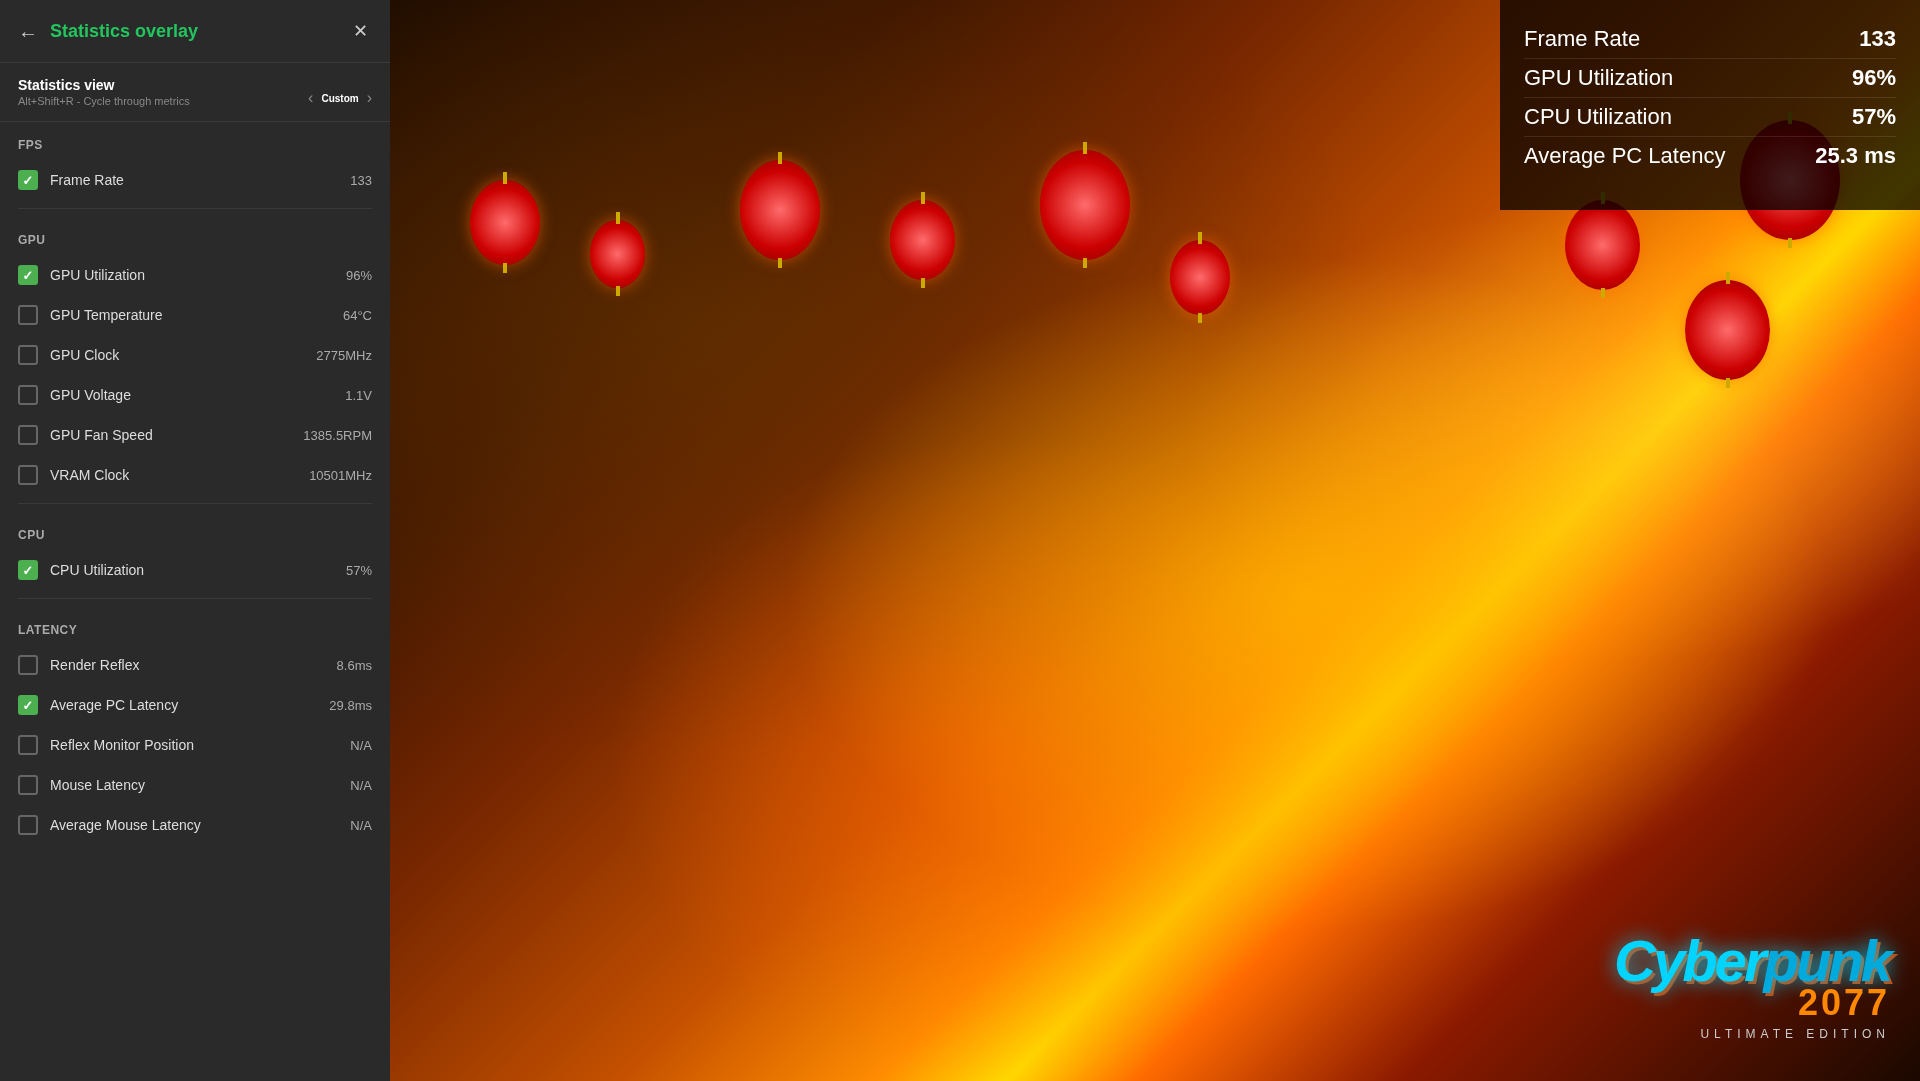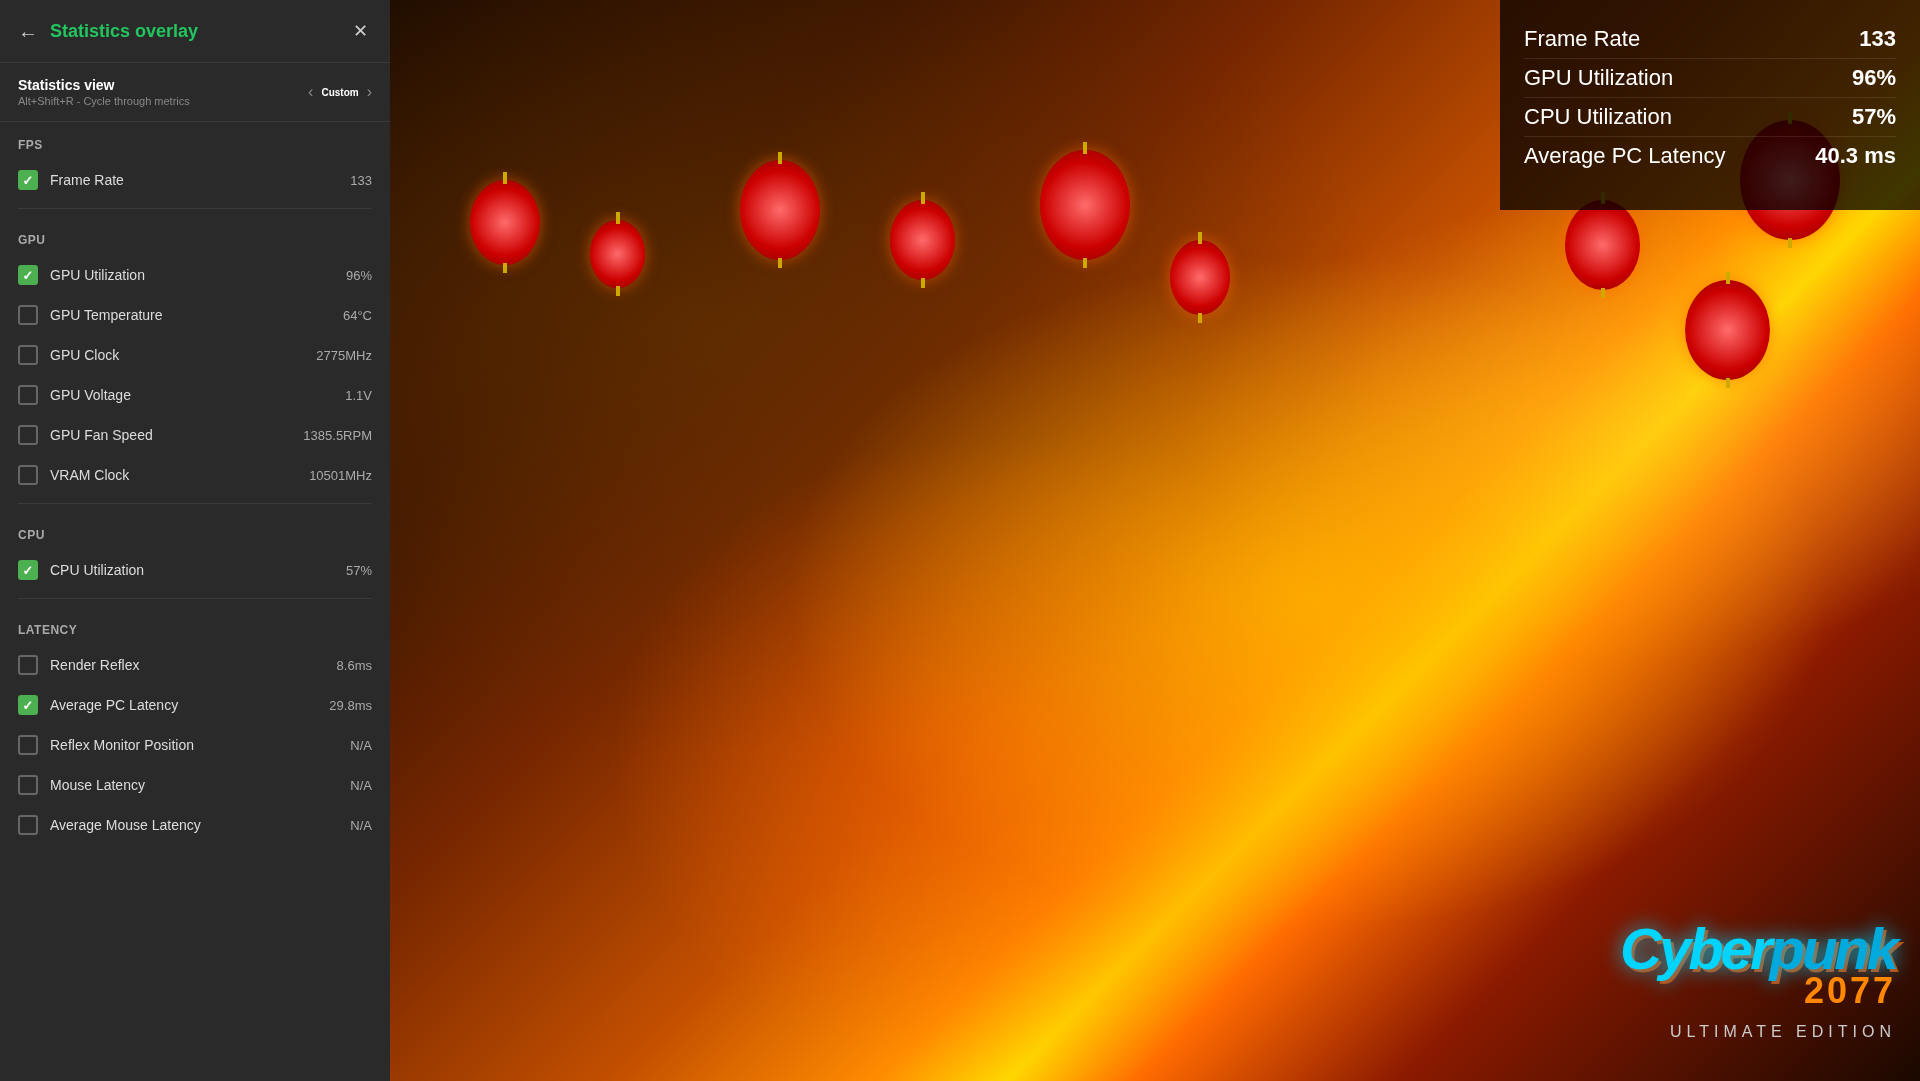"Statistics view" .stats-view-row { align-items: center -> flex-end }
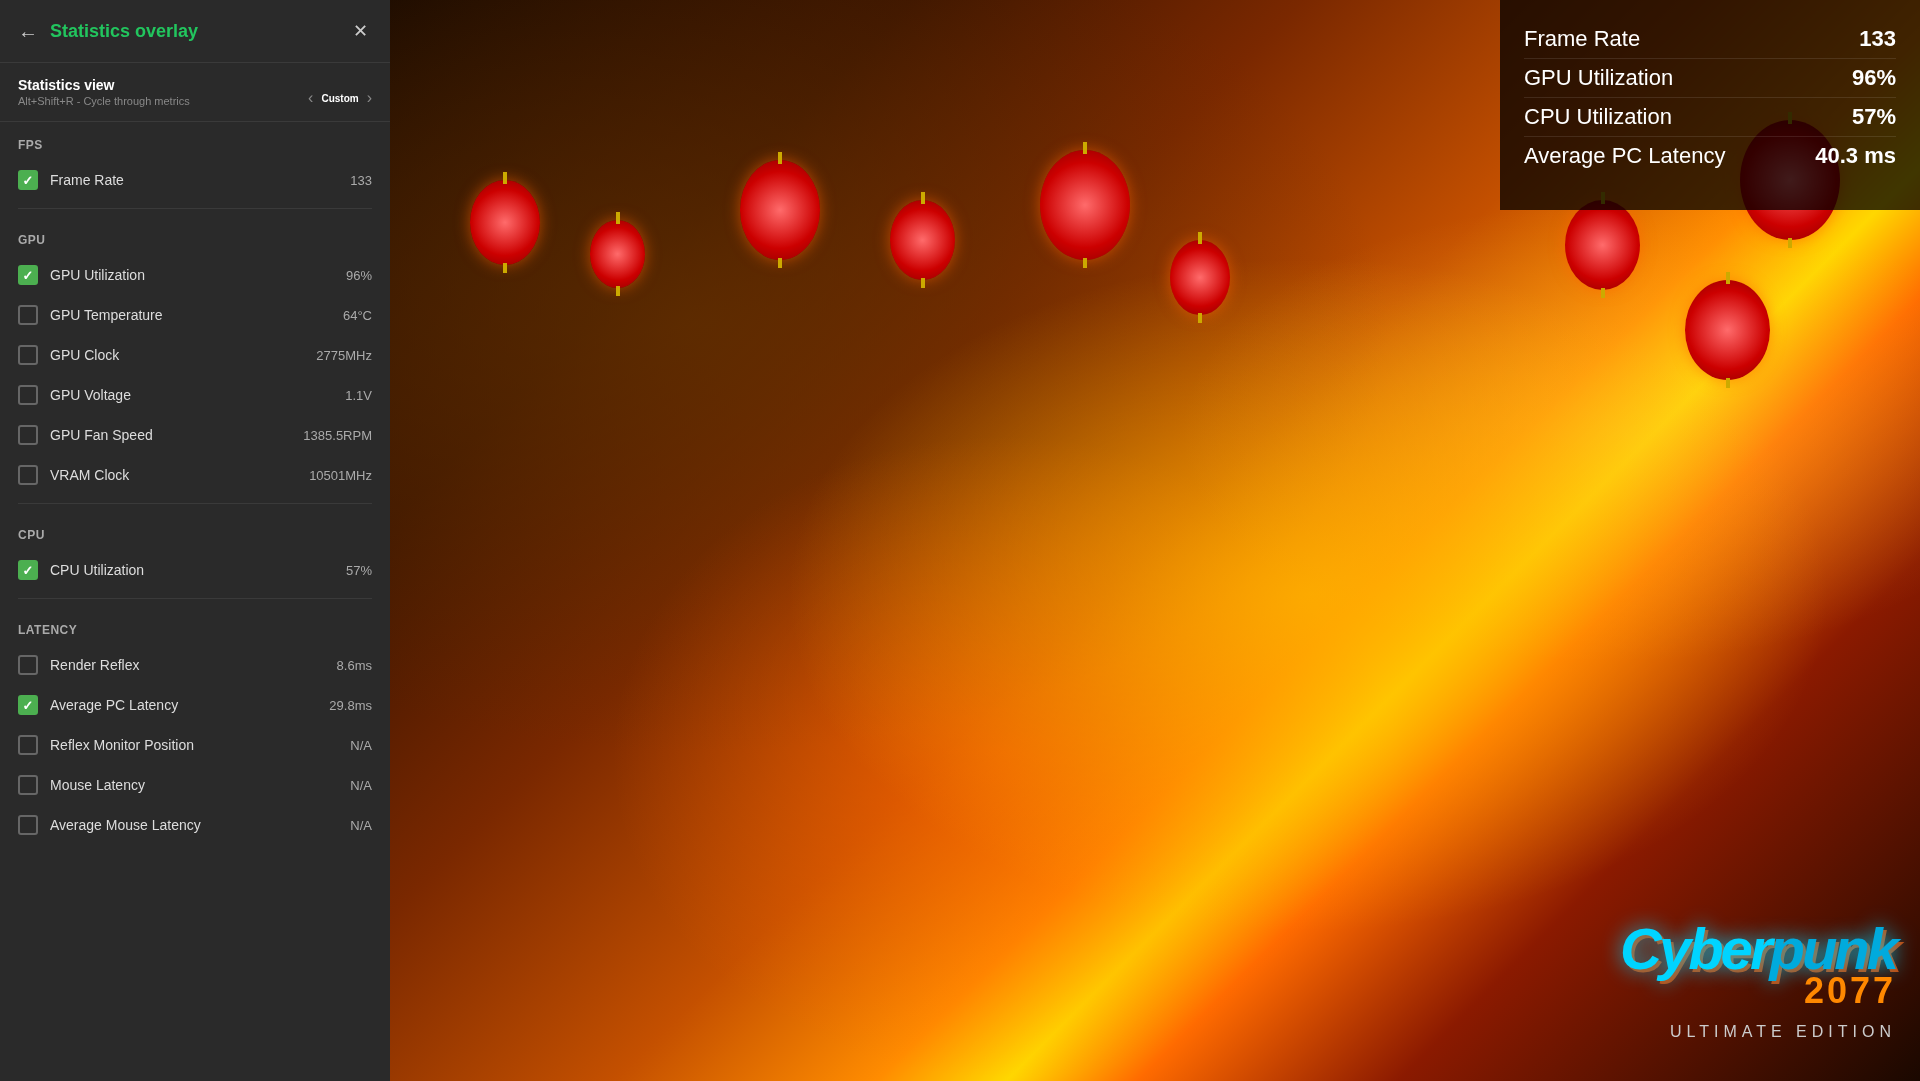"40.3 ms" span.stats-value { text: 40.3 -> 25.3 }
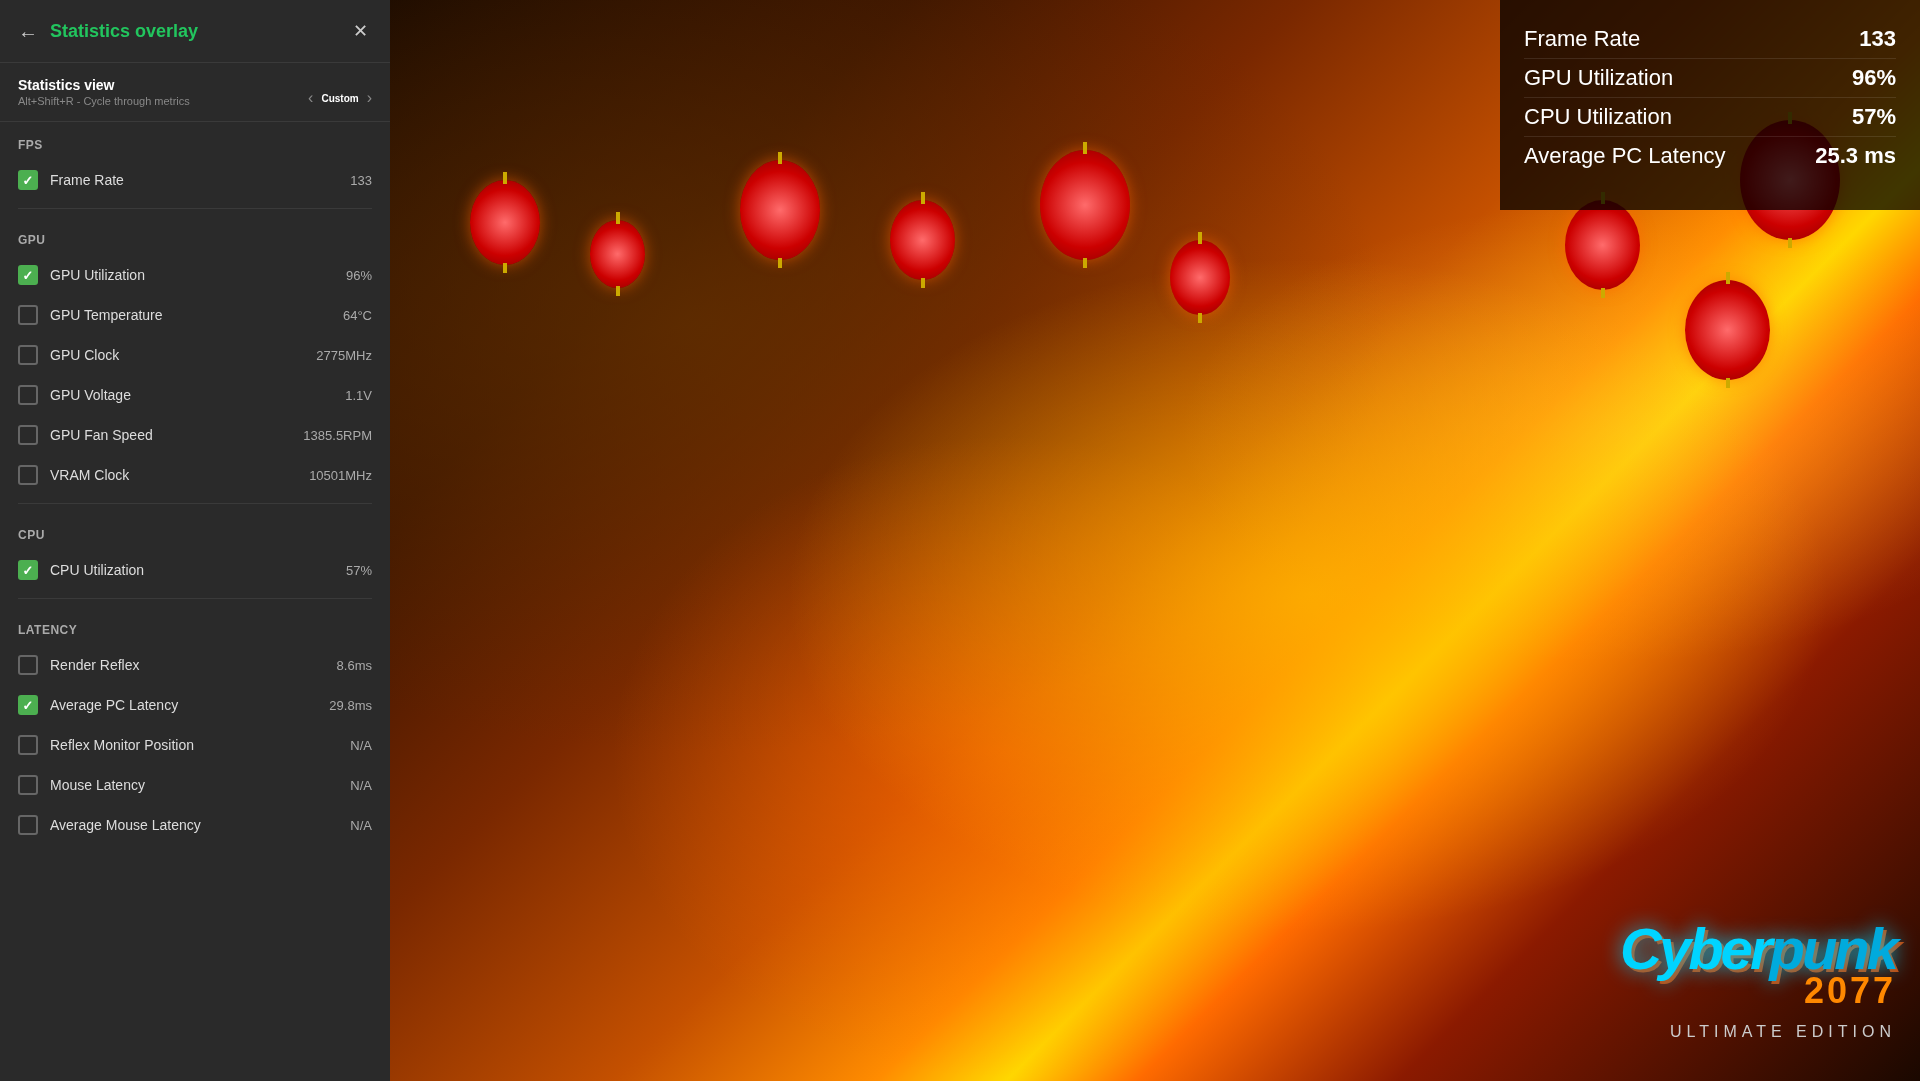"Cyberpunk" .cyberpunk-logo { right: 24px -> 30px }
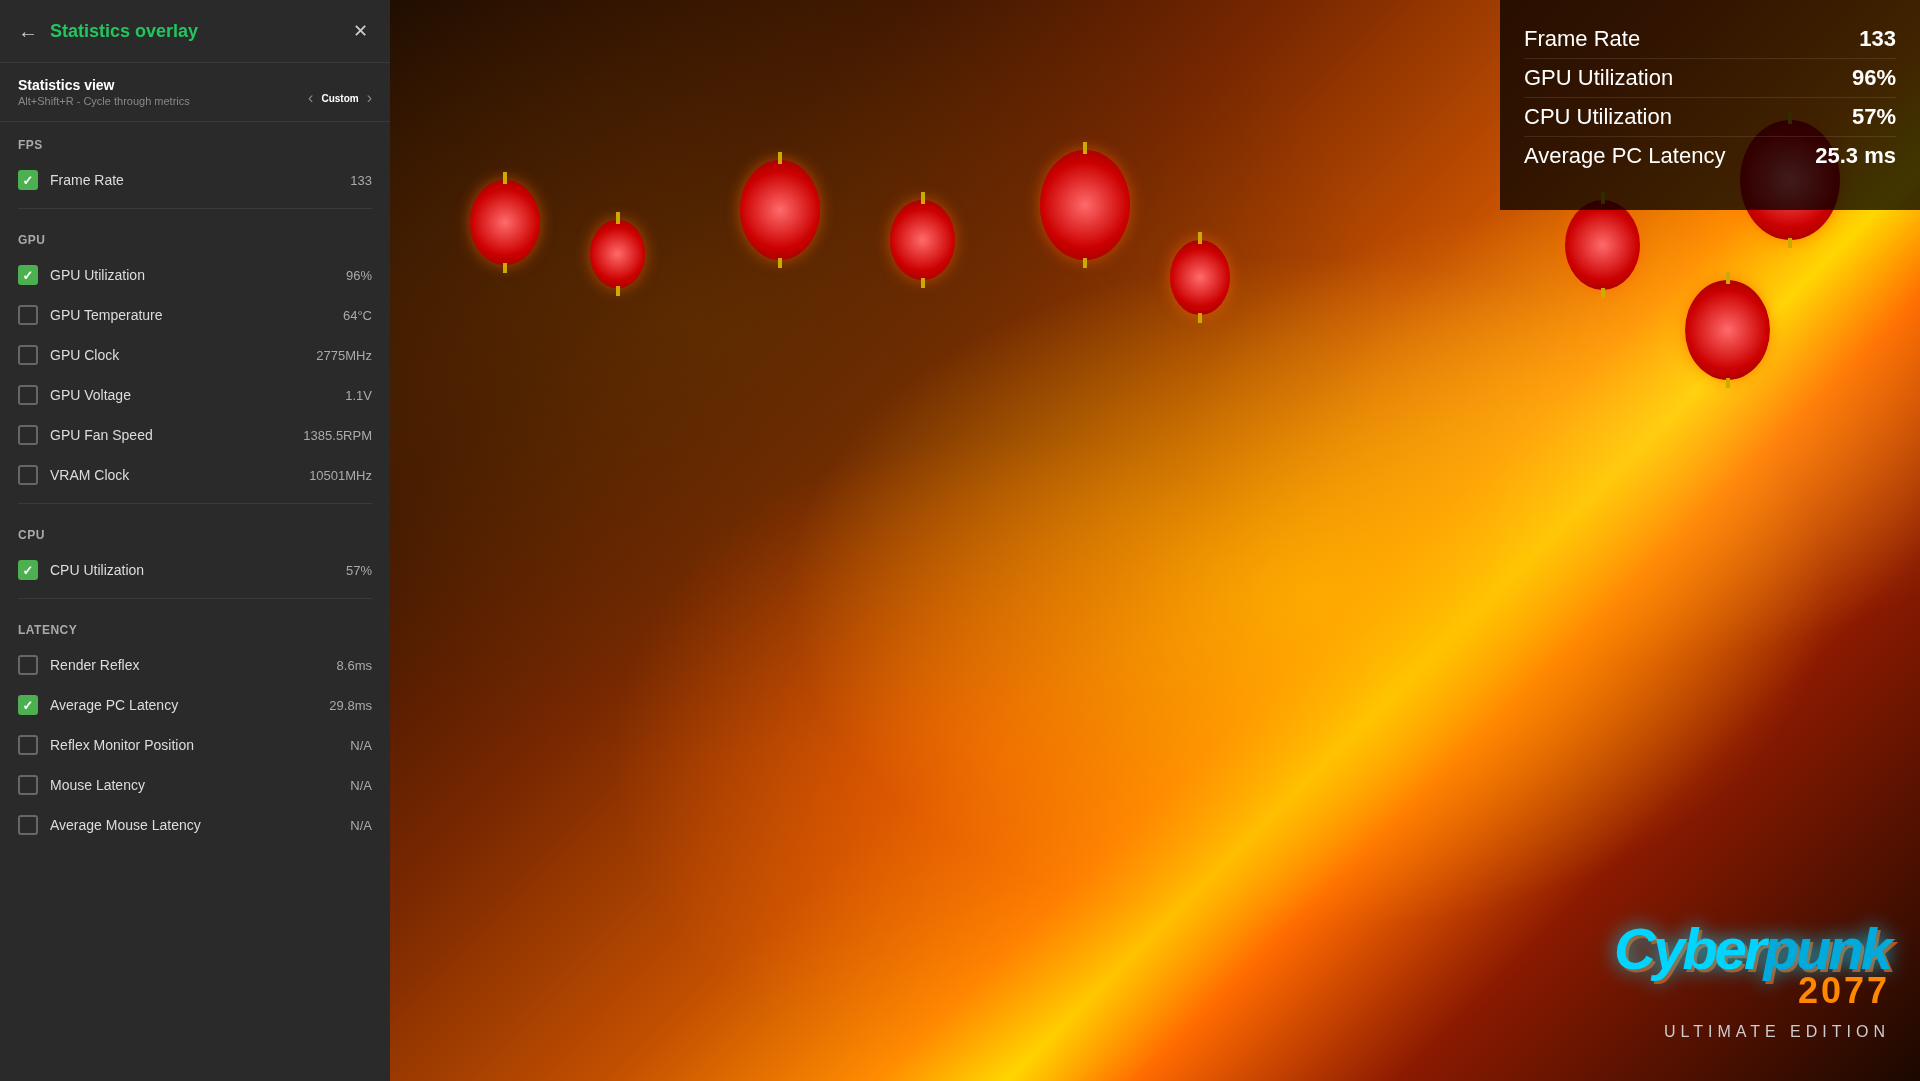"ULTIMATE EDITION" div { font-size: 16px -> 12px; margin-top: 11px -> 3px }
